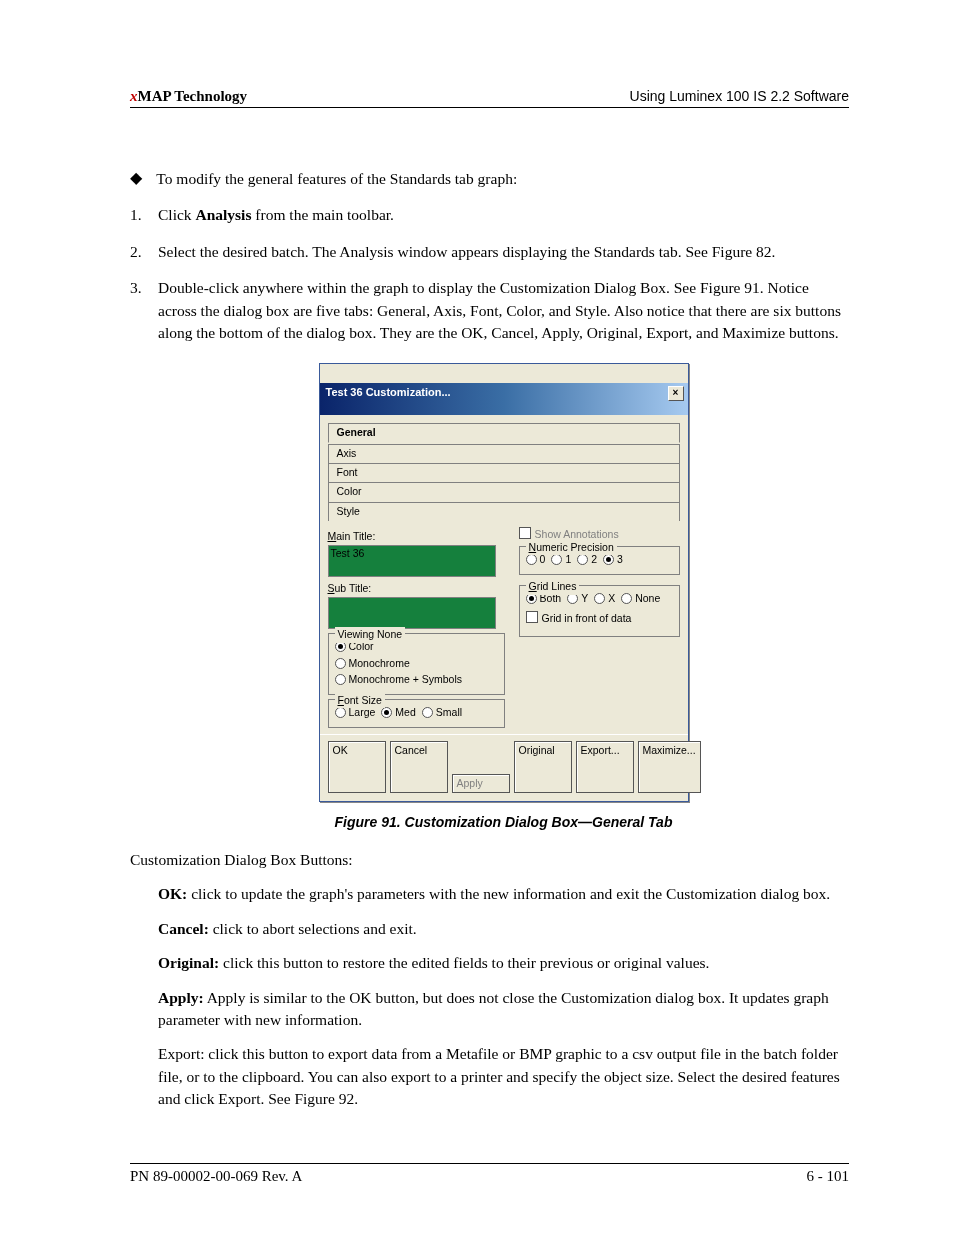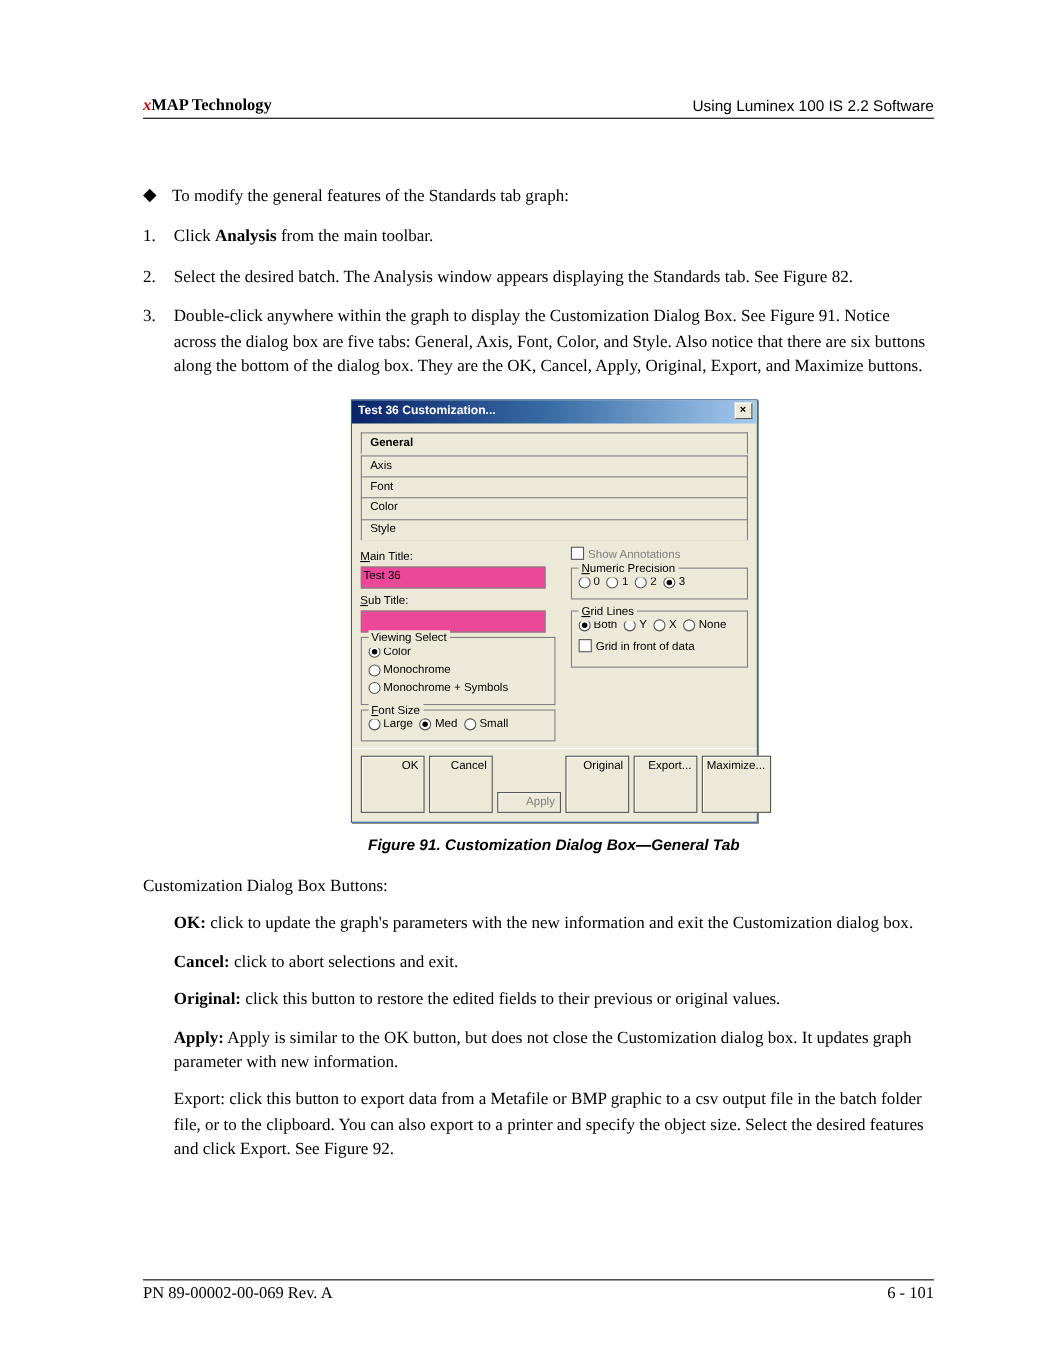"Test 36 Customization..." .dlg-title { align-items: flex-start -> flex-end; margin-top: none -> 19px; padding: 2px 4px 3px 6px -> 2px 4px 14px 6px }
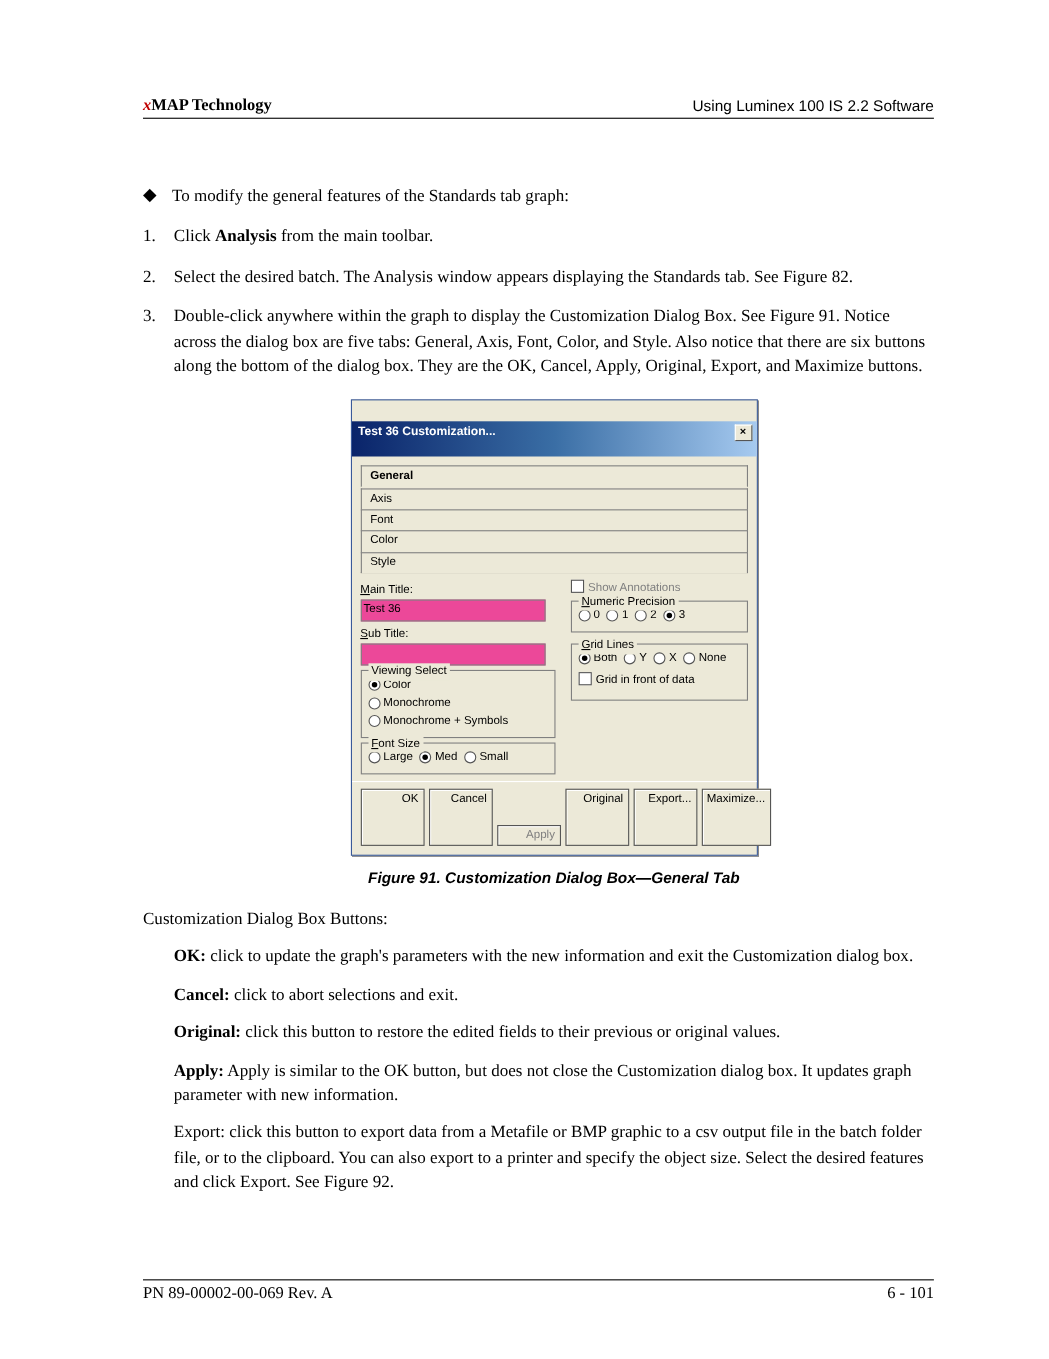"Test 36" .txtfield { background: #ec4899 -> #15803d; height: 20px -> 32px }
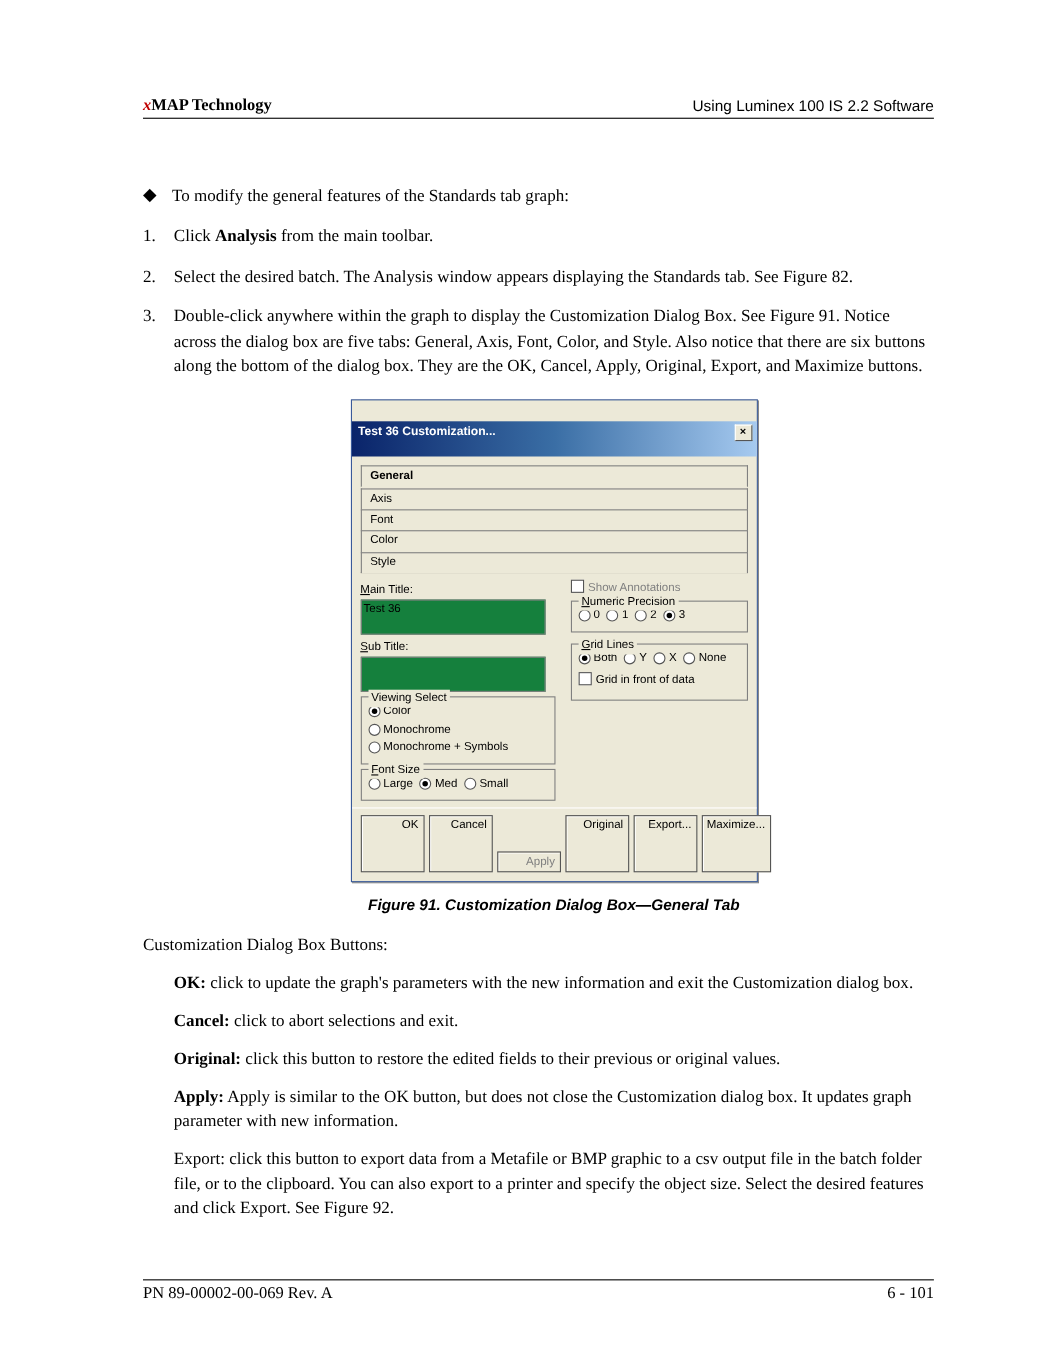"Viewing Select" div.group-title { text: Select -> None }
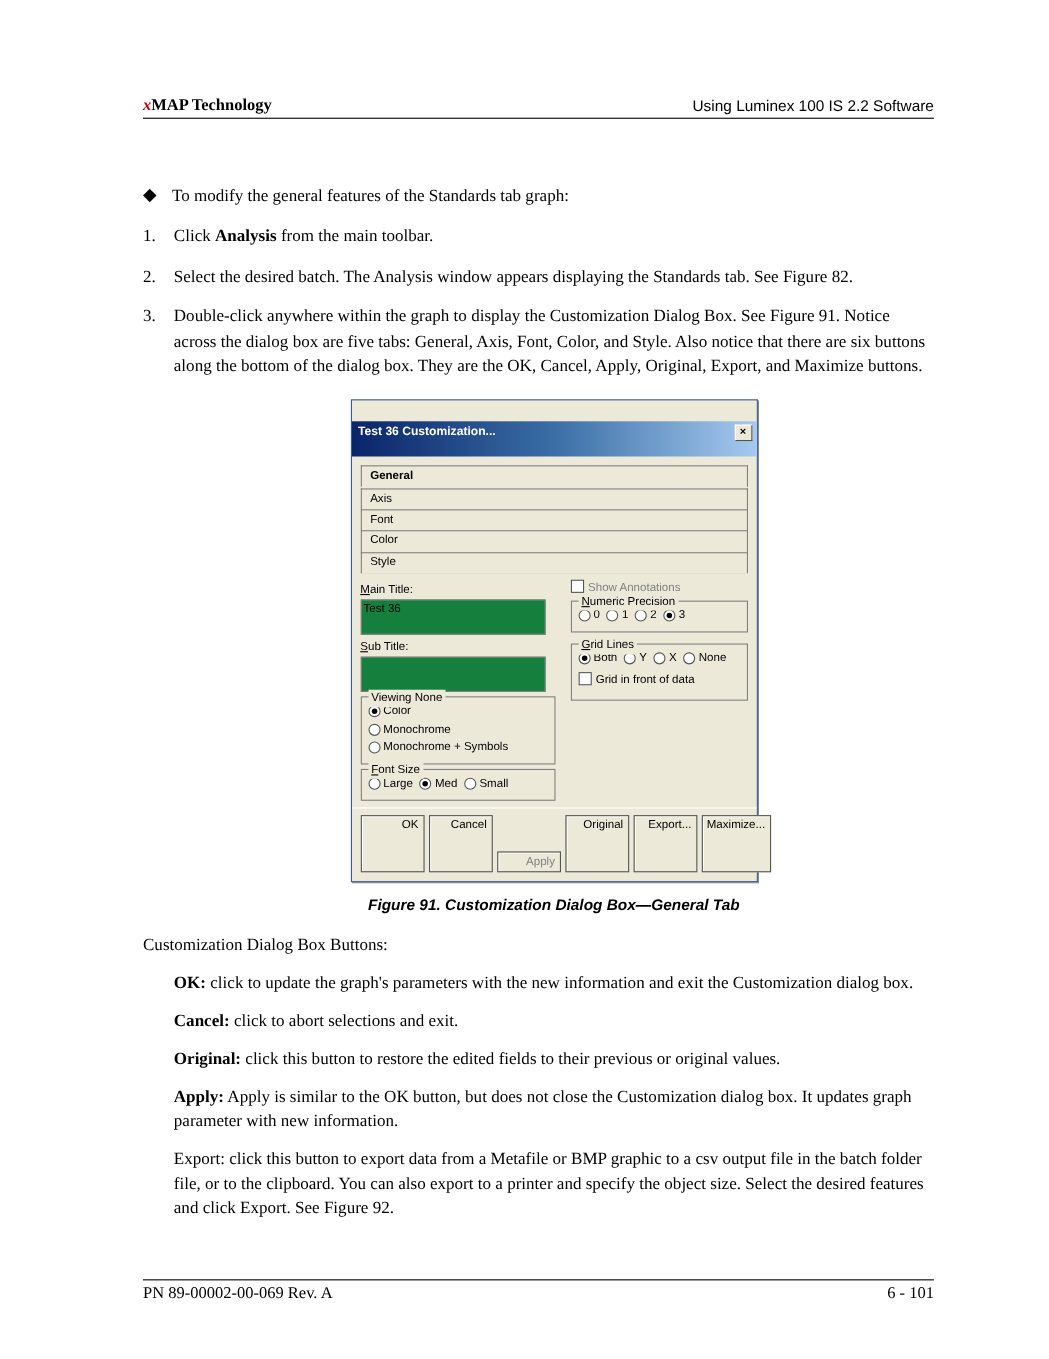"OK" .wbtn { text-align: right -> left }
